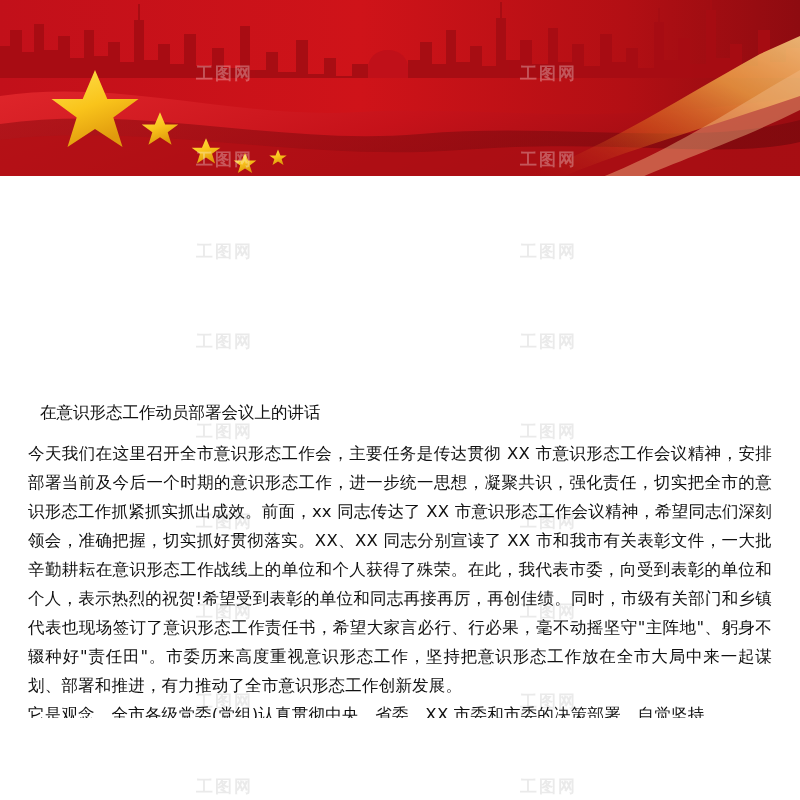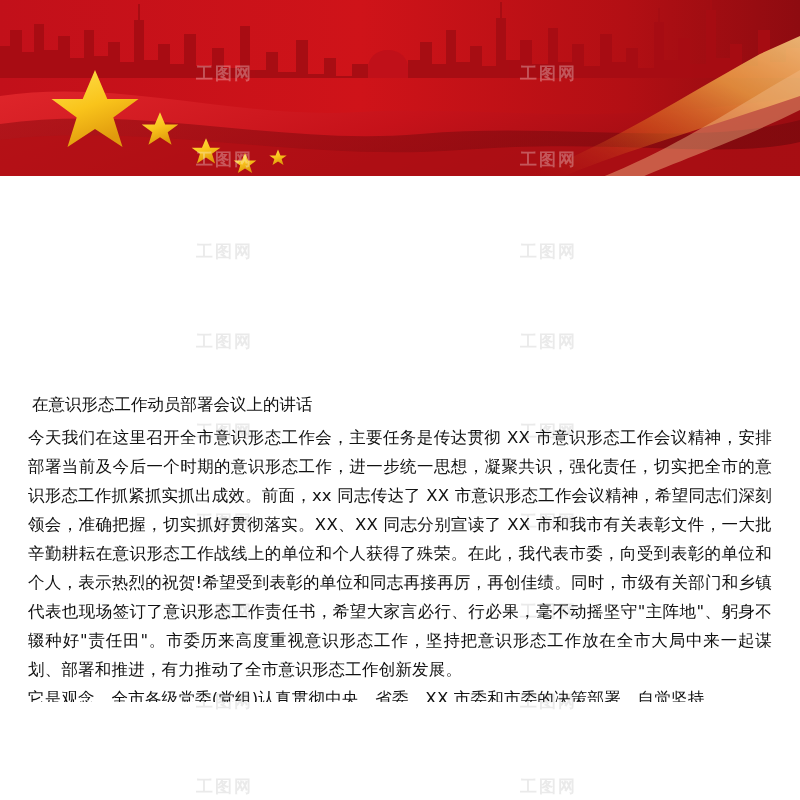"在意识形态工作动员部署会议上的讲话" .title-line { margin: 4px -> 12px }
